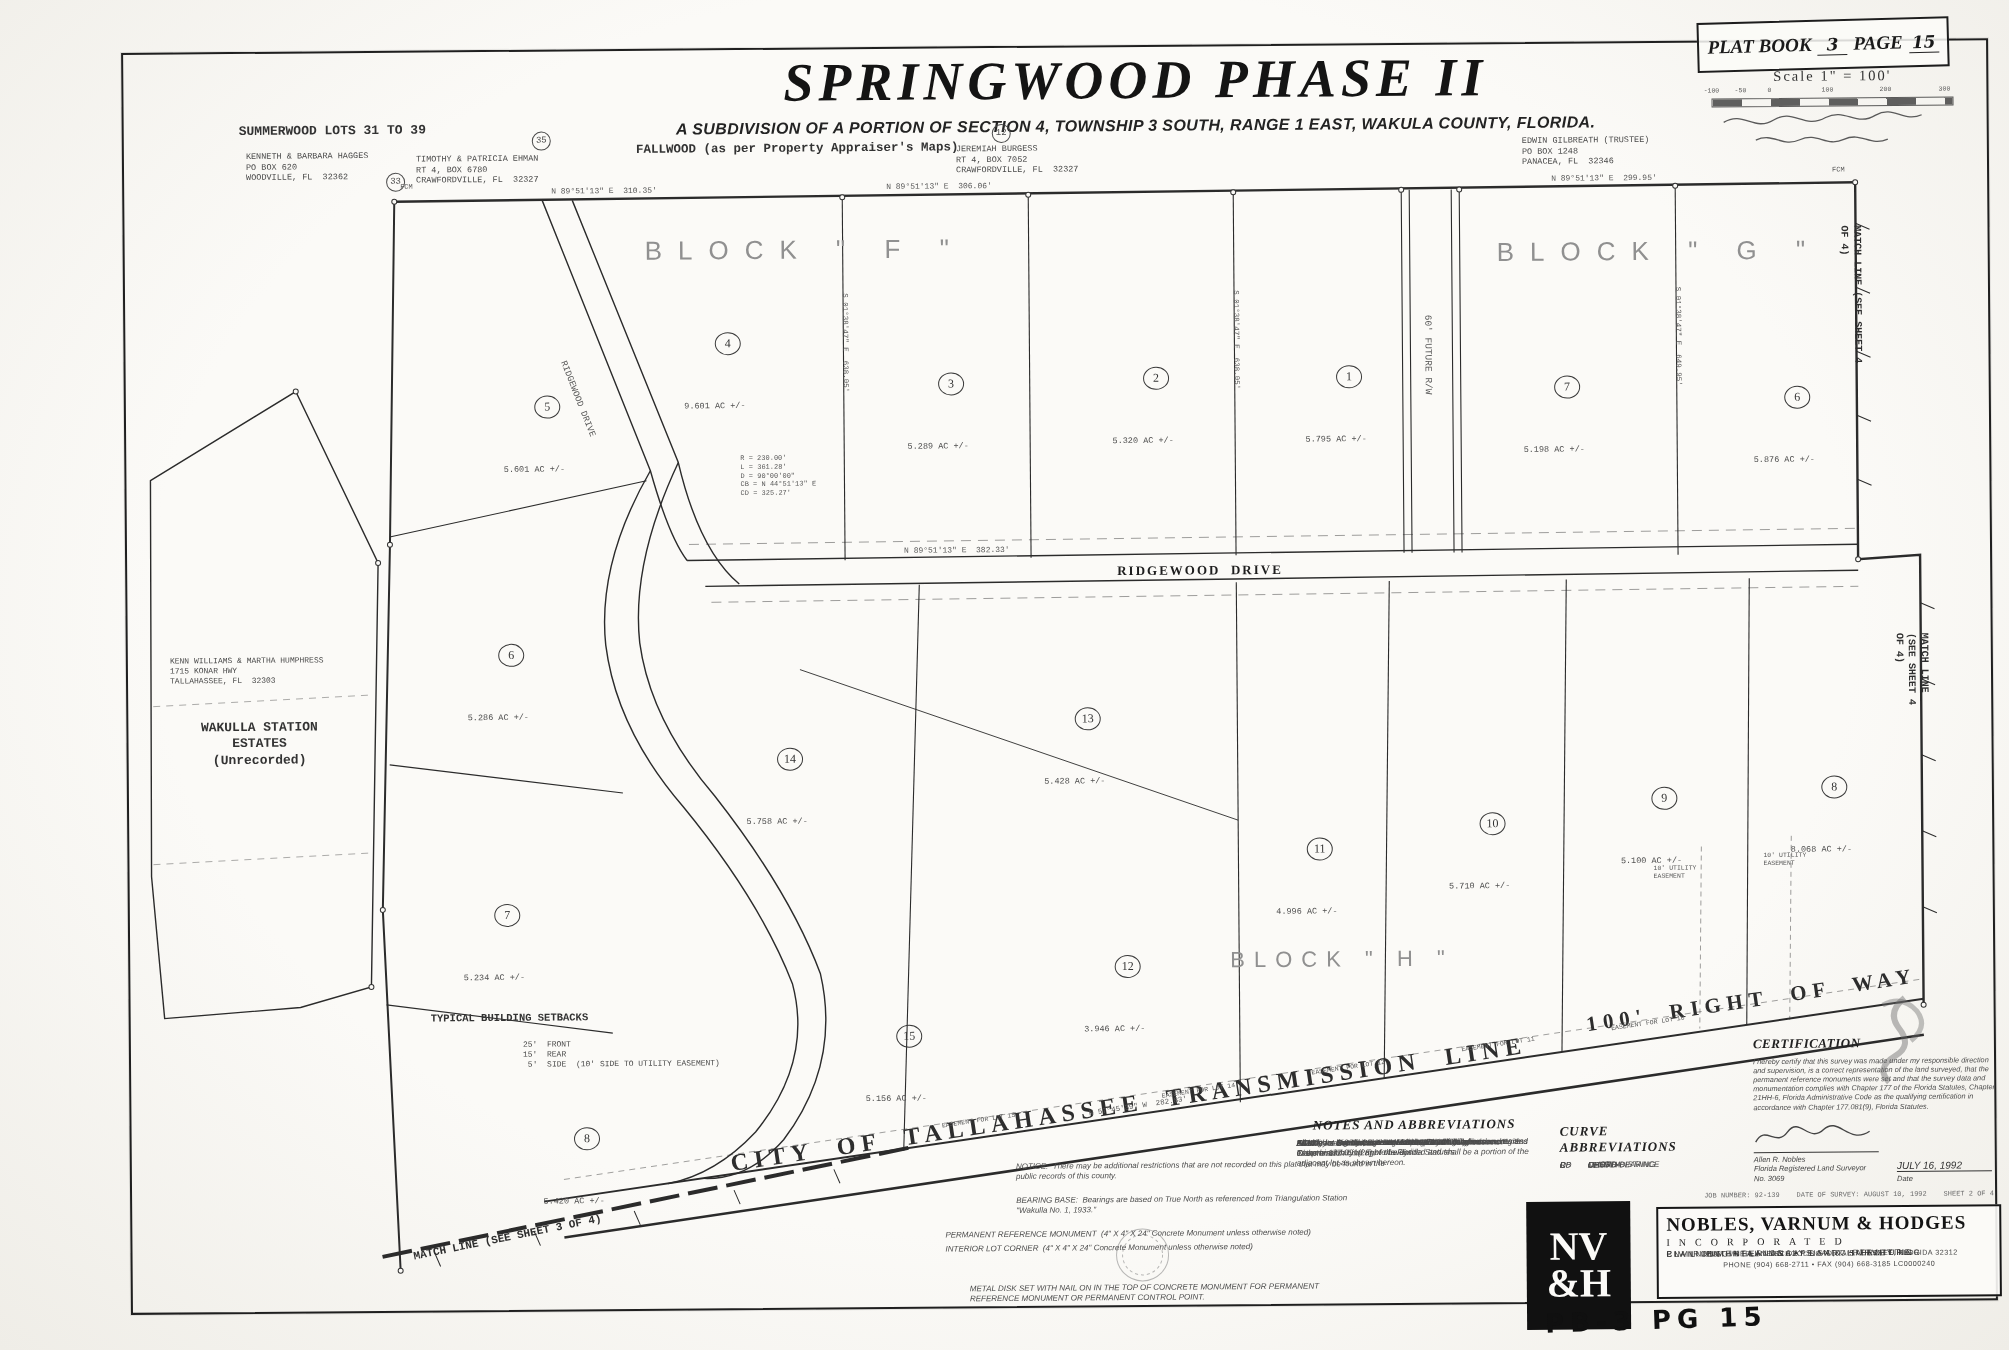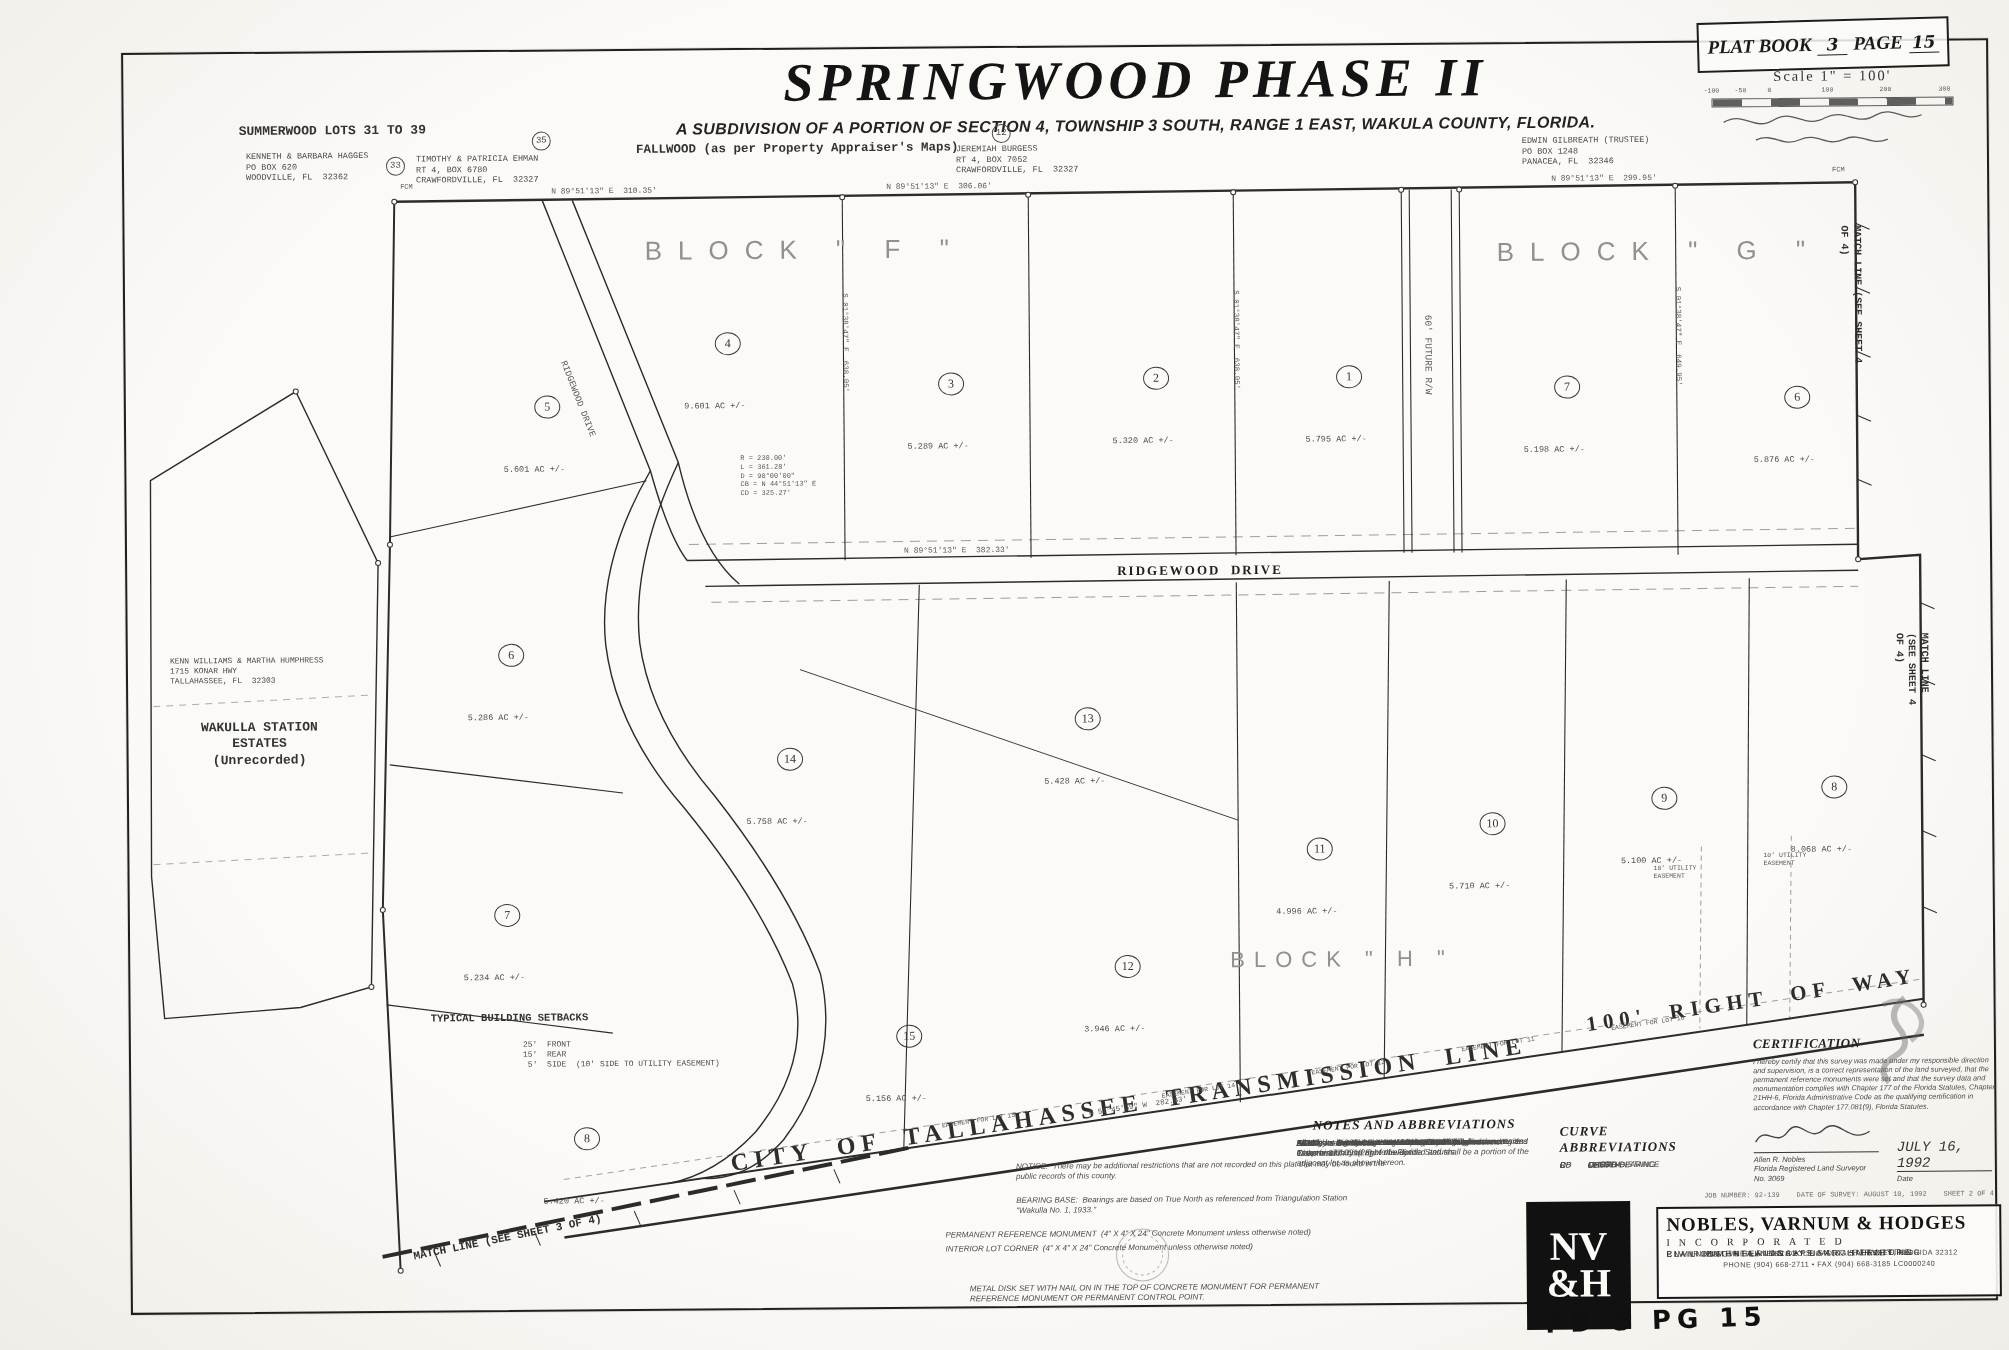"33" div.mt { top: 152px -> 168px }
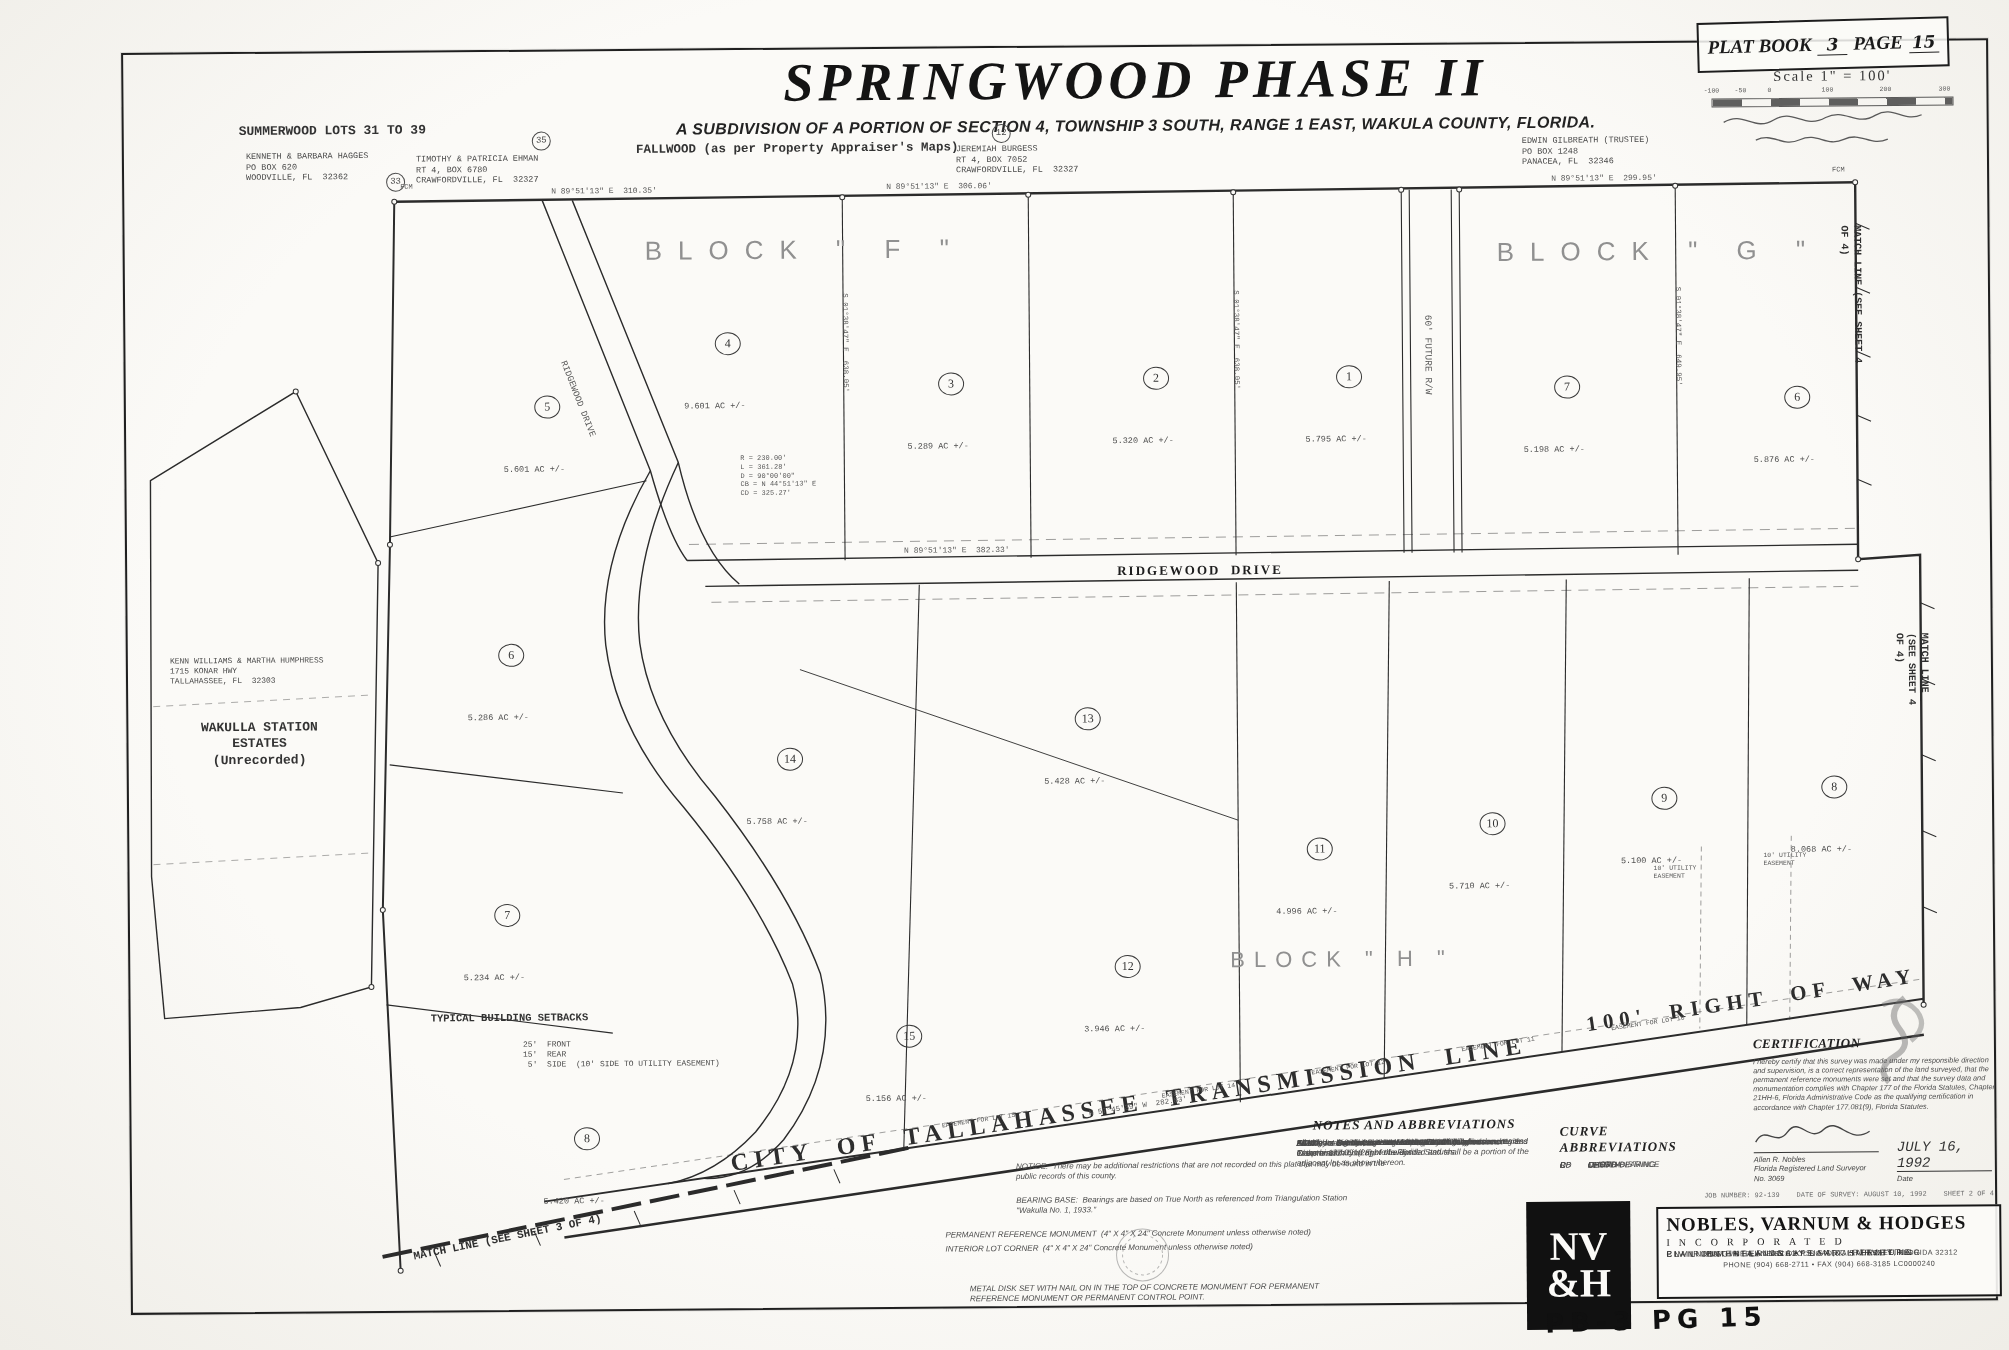"JULY 16, 1992" #cert-date { font-family: Liberation Mono, monospace -> Liberation Sans, sans-serif; font-size: 14px -> 10px }
